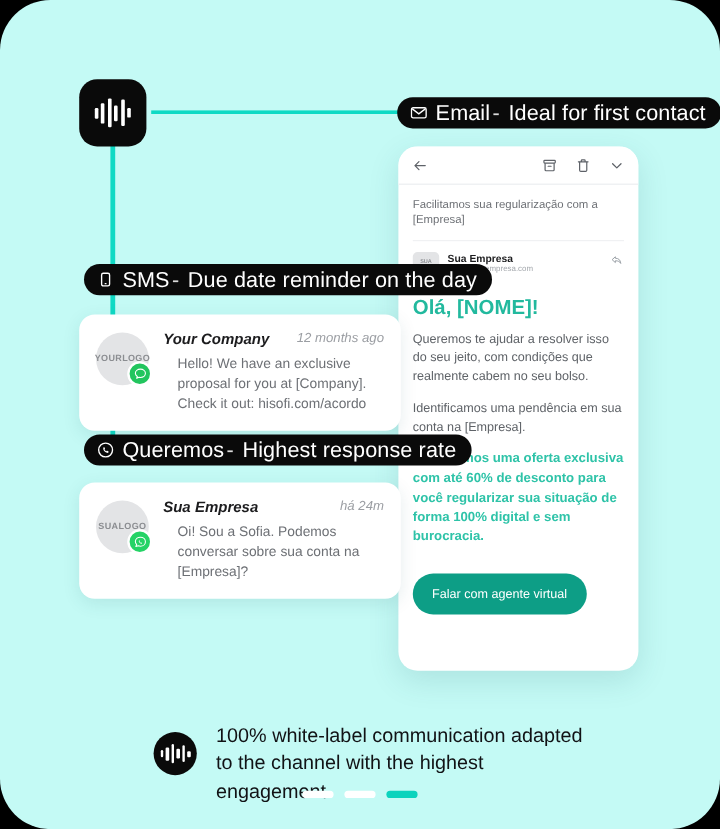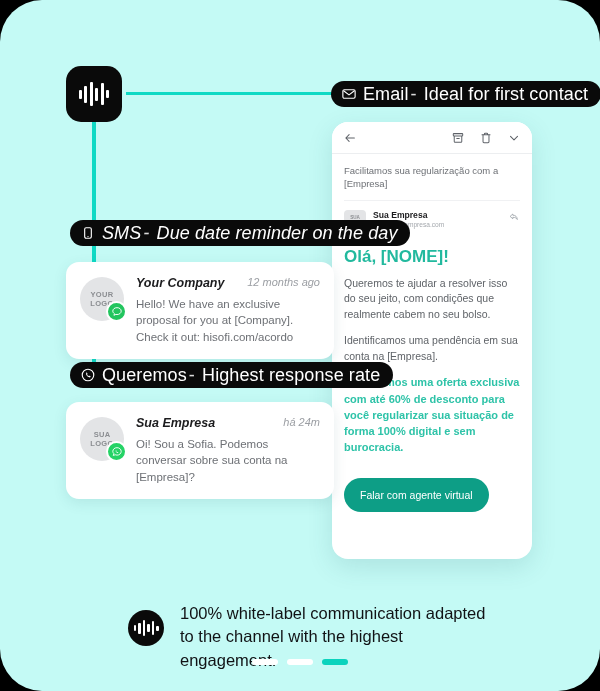"SMS- Due date reminder on" .pill-sms { font-style: italic -> none }
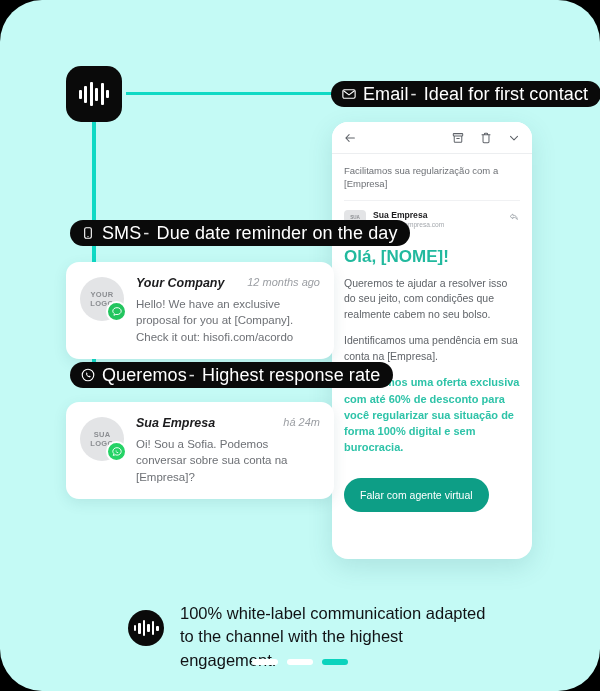"YOUR" .avatar { flex-direction: column -> row }
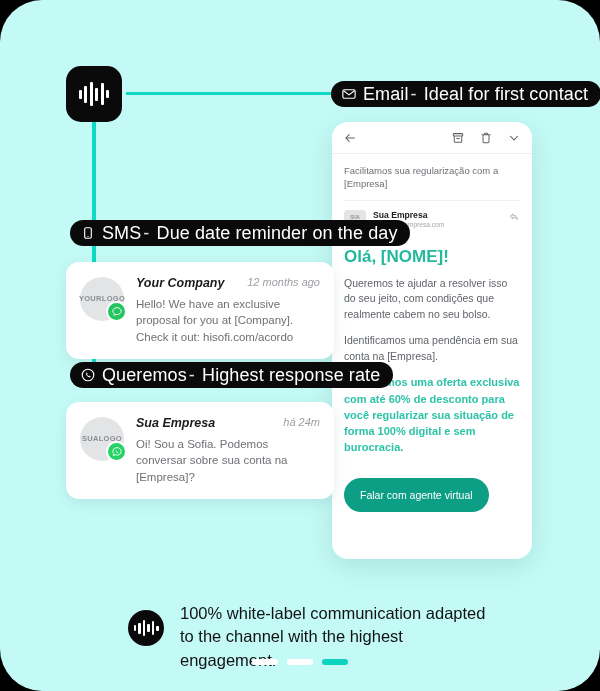"Hello! We have an exclusive" .msgtext { margin-left: none -> 12px }
